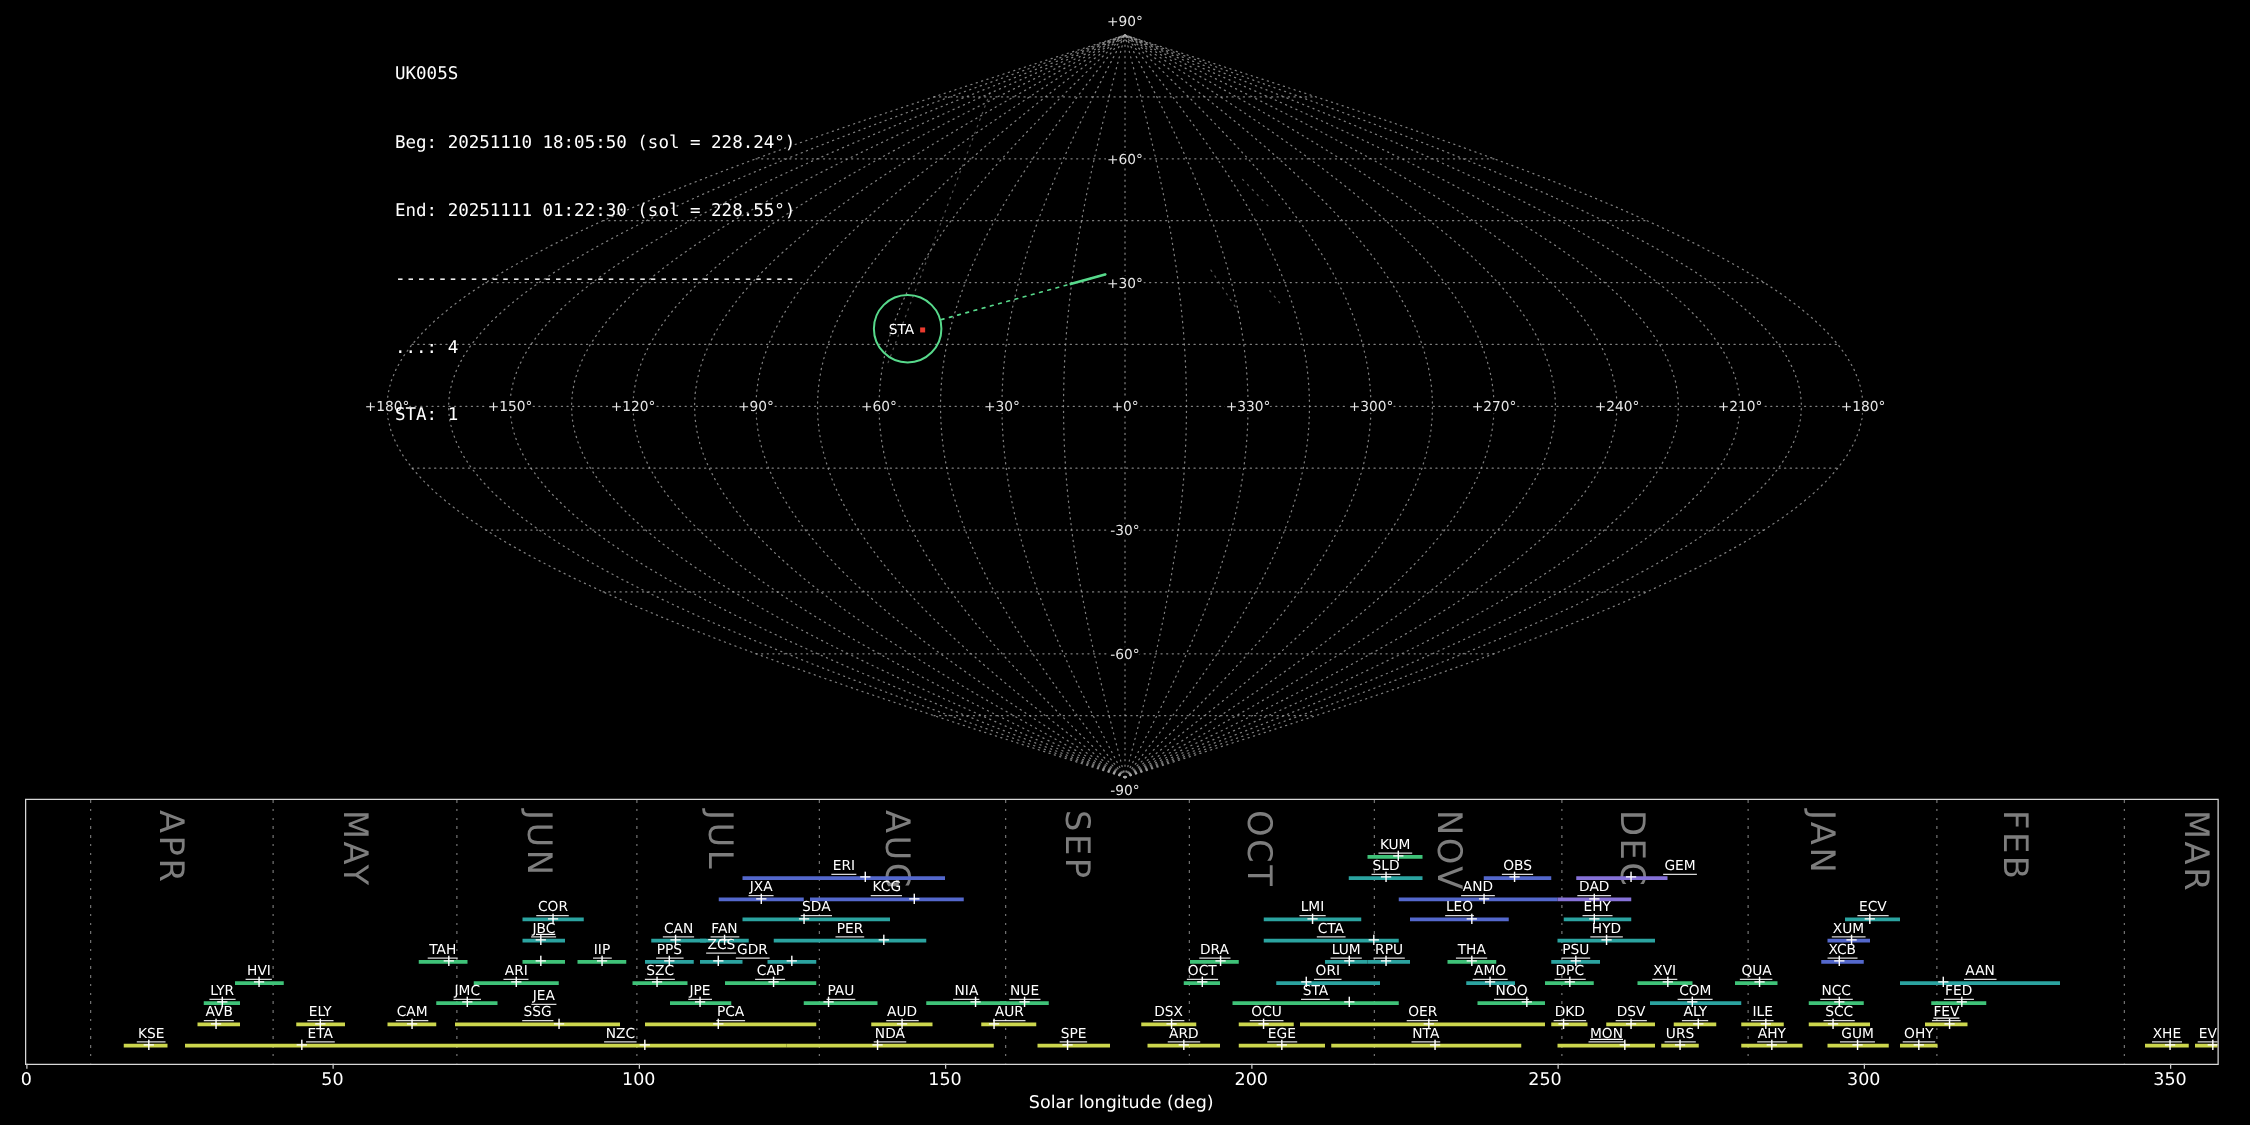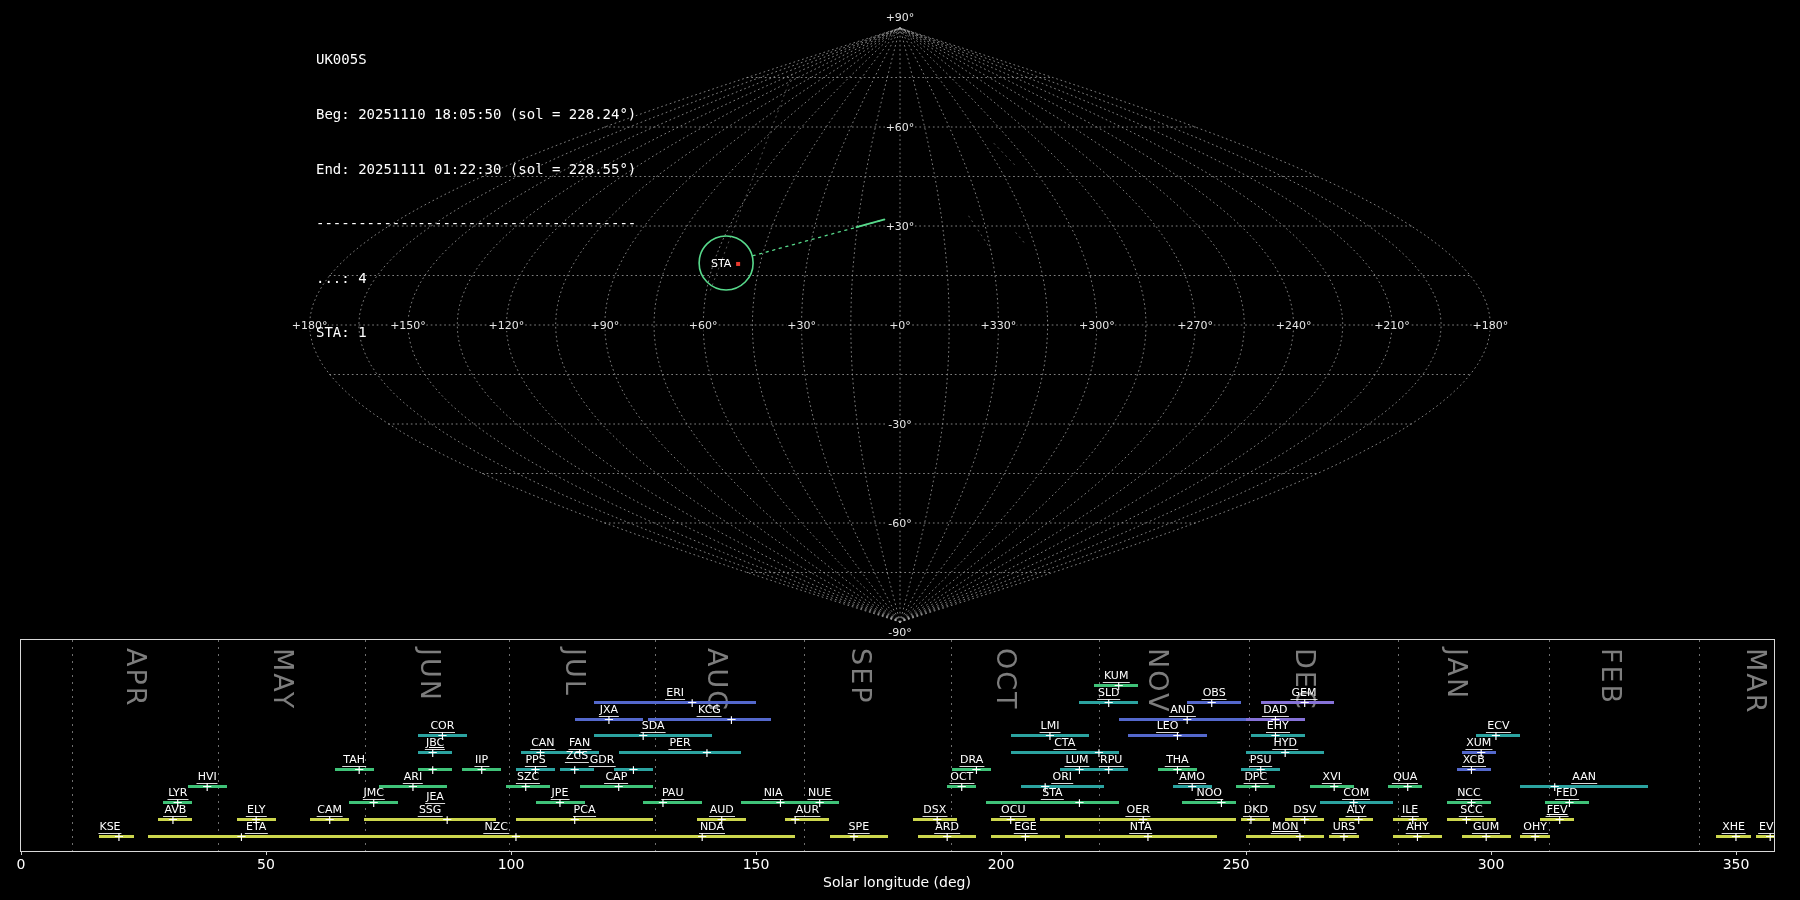"GEM" div.slabel { left: 1283px -> 1323px }
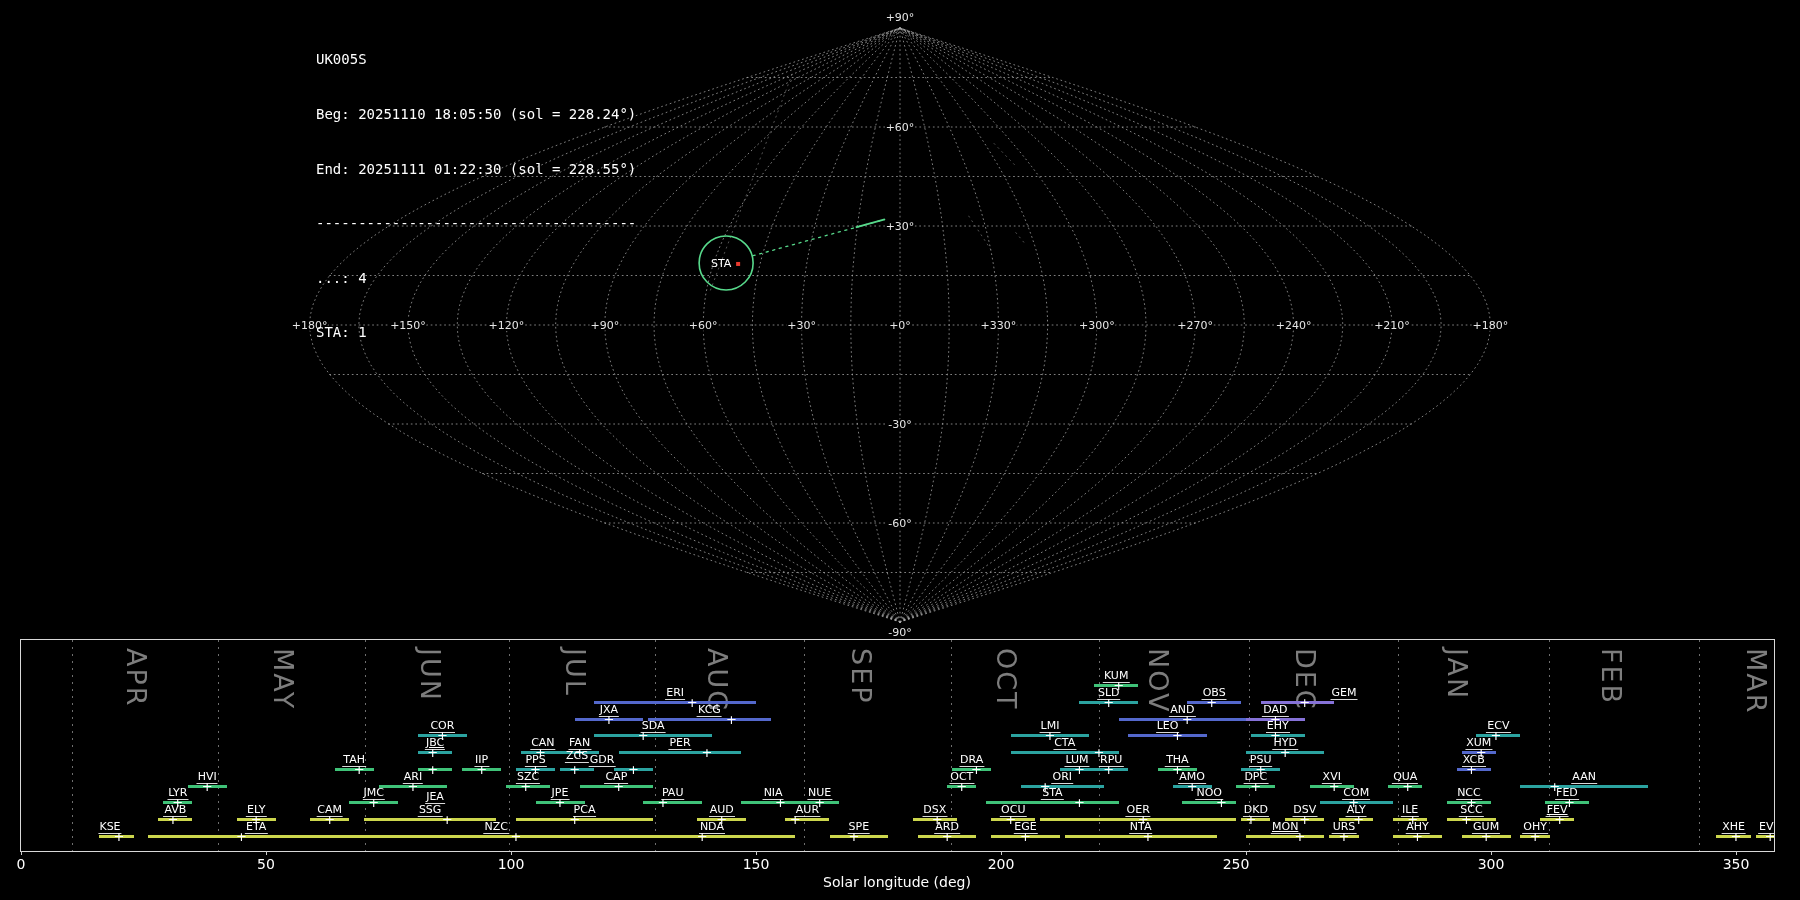"KSE" div.slabel { left: 89px -> 100px }
